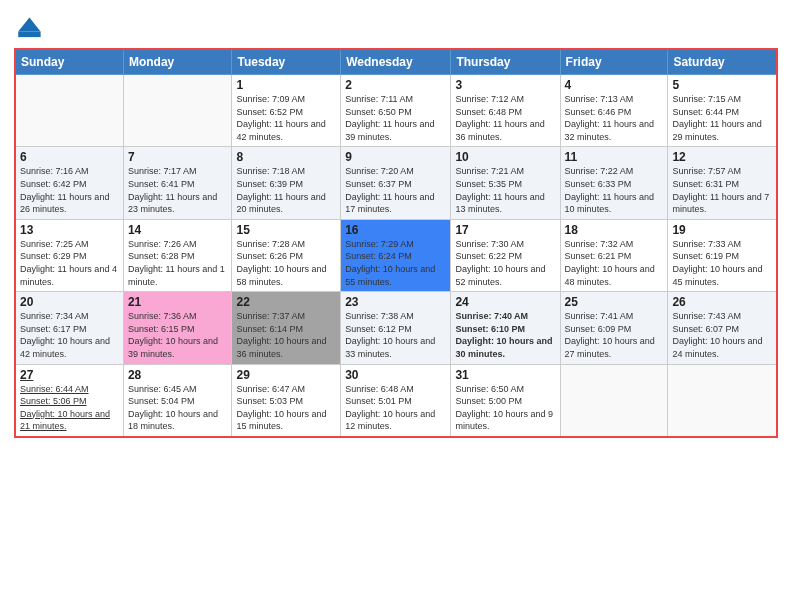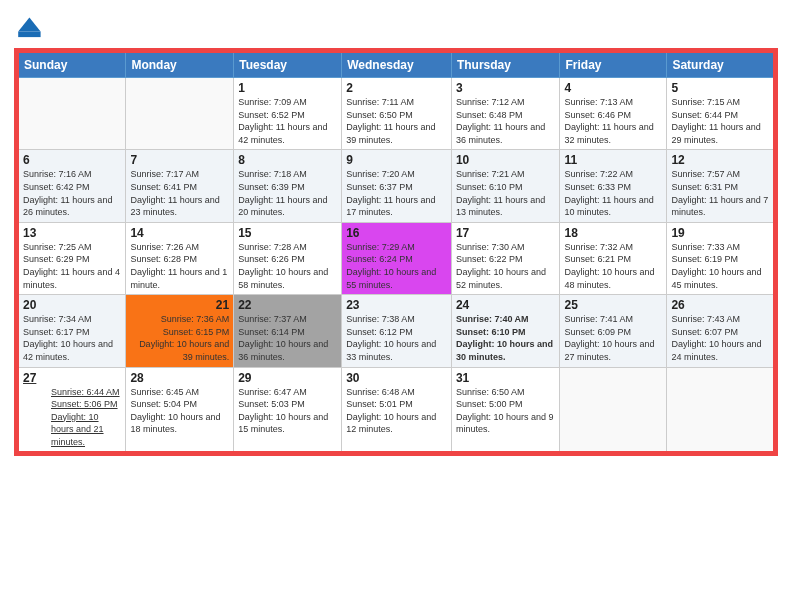"Sunday" .calendar { border: 5px solid #ef4444 -> 2px solid #ef4444 }
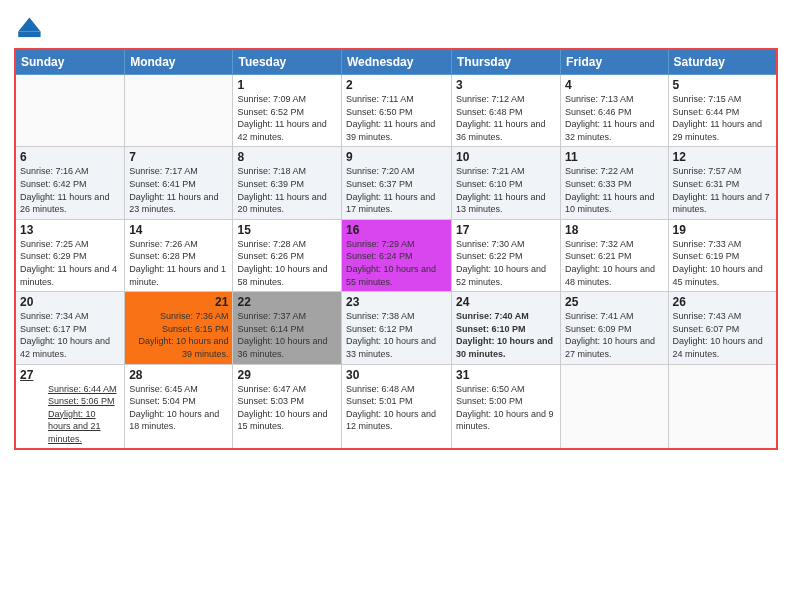"Sunrise: 7:21 AM" div.day-info { text: 6:10 -> 5:35 }
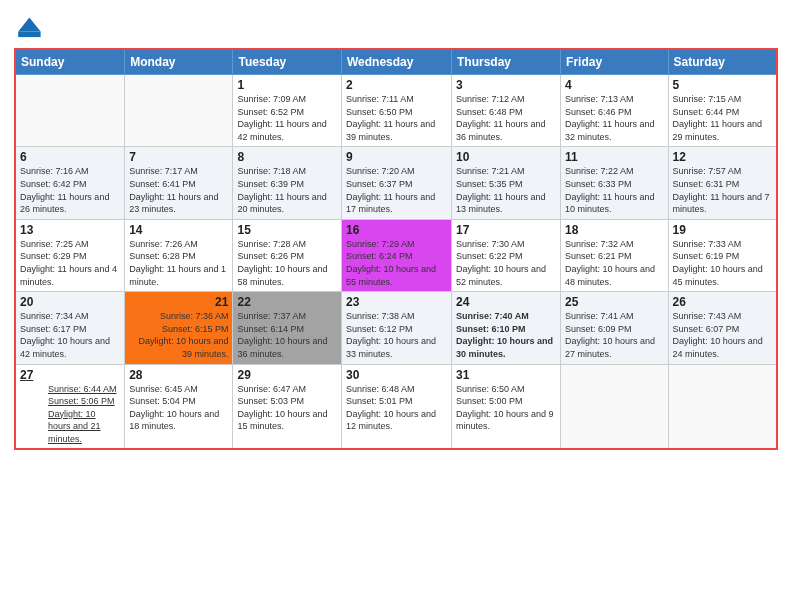"16" td { background: #d946ef -> #3b82f6 }
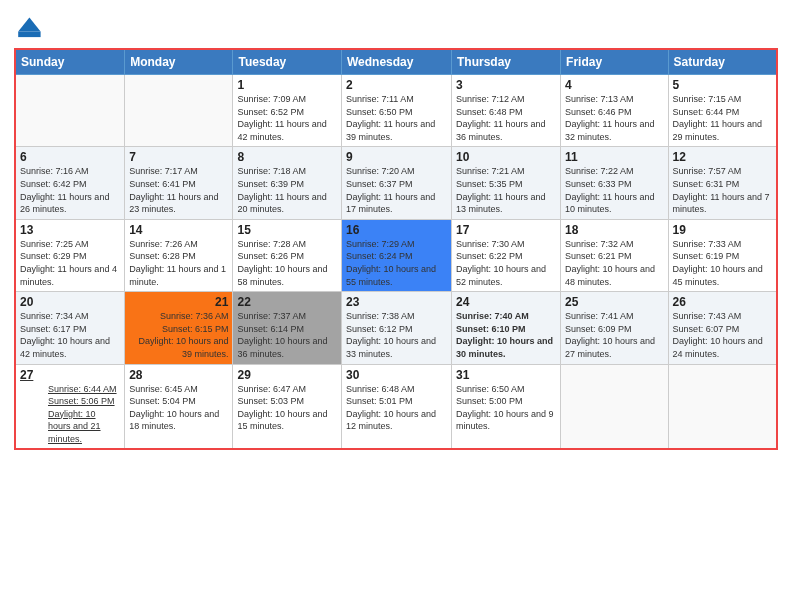"21" td { background: #f97316 -> #f9a8d4; text-align: right -> none }
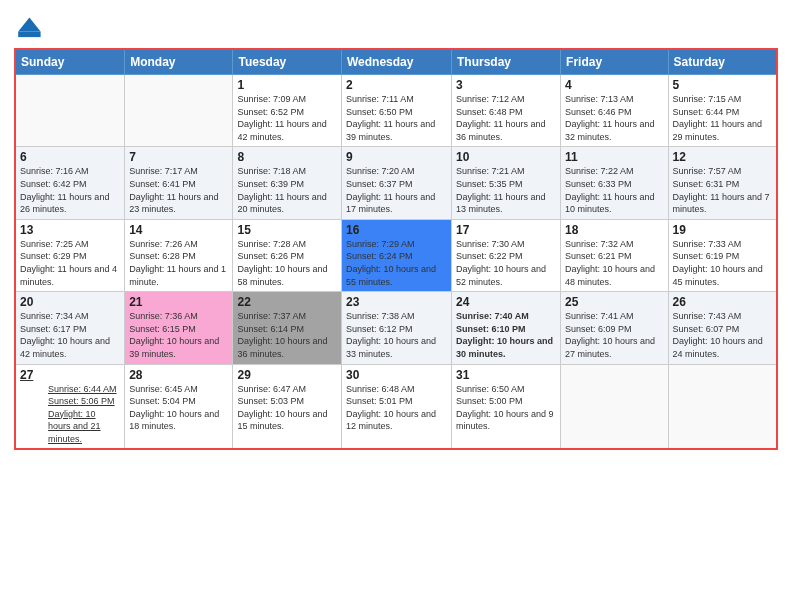"Sunrise: 6:44 AM" div.day-info { margin-left: 28px -> none }
